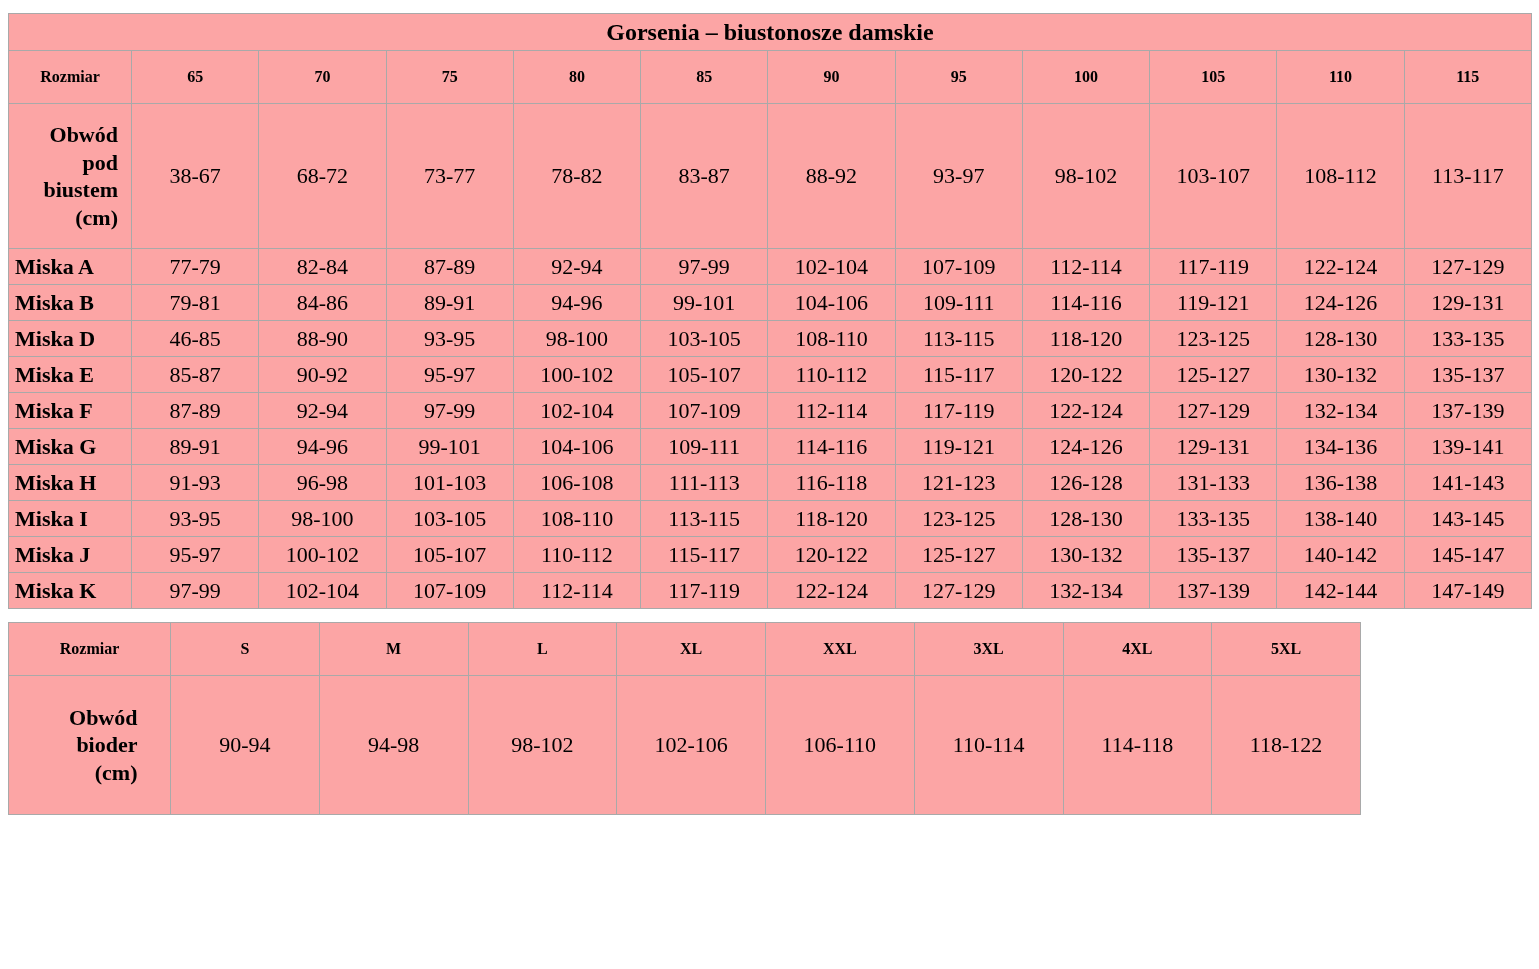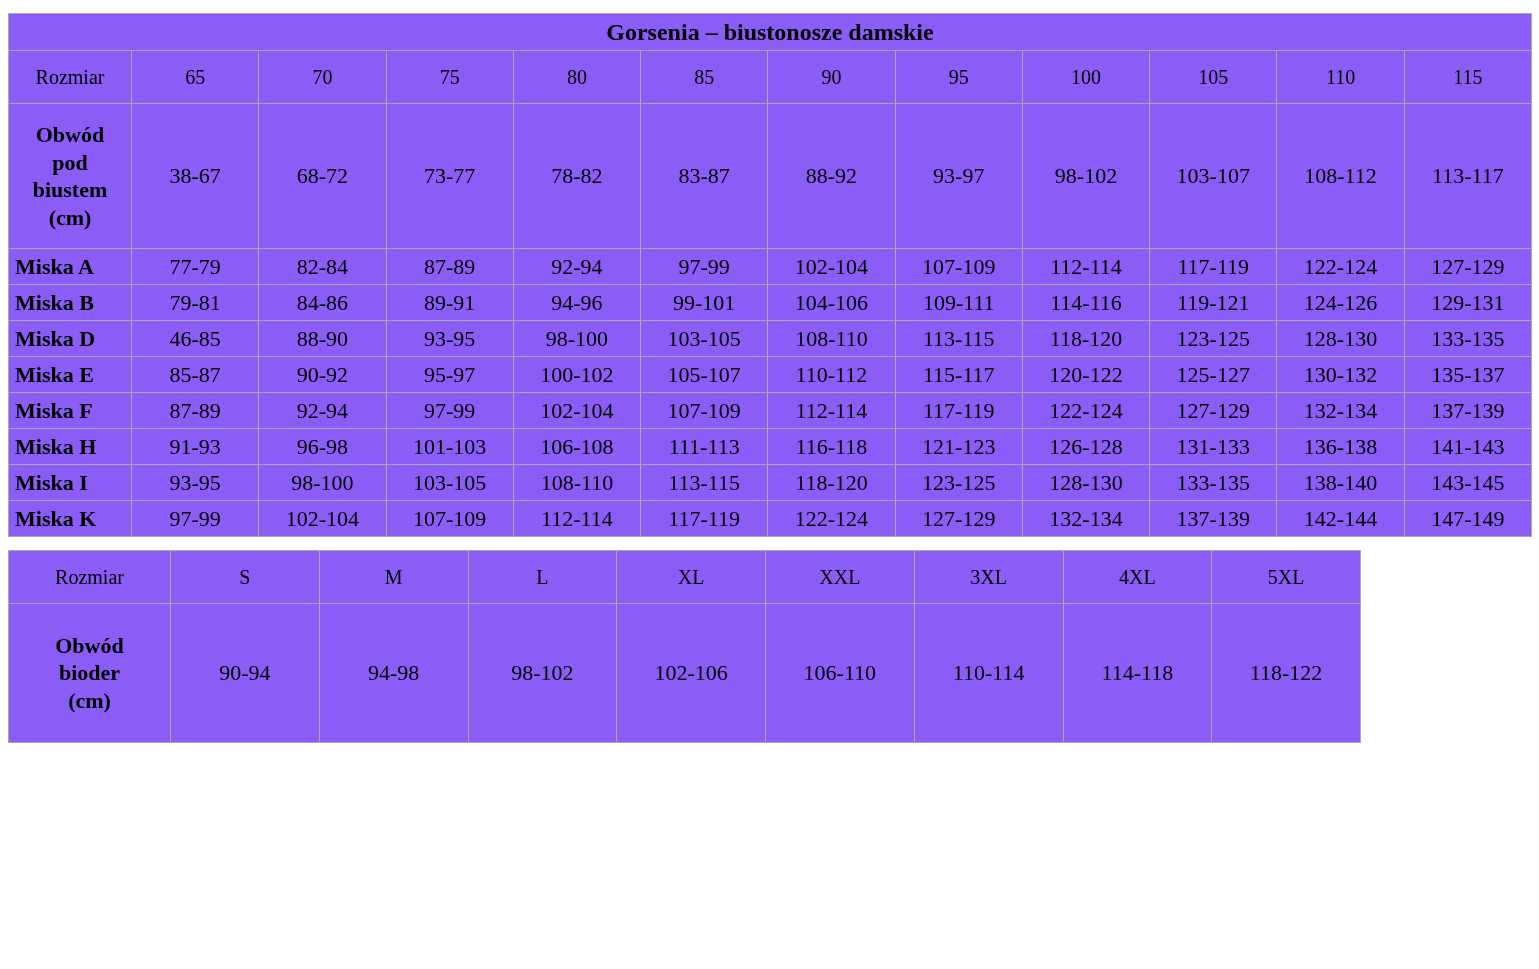"Gorsenia – biustonosze damskie" table { background: #8b5cf6 -> #fca5a5 }
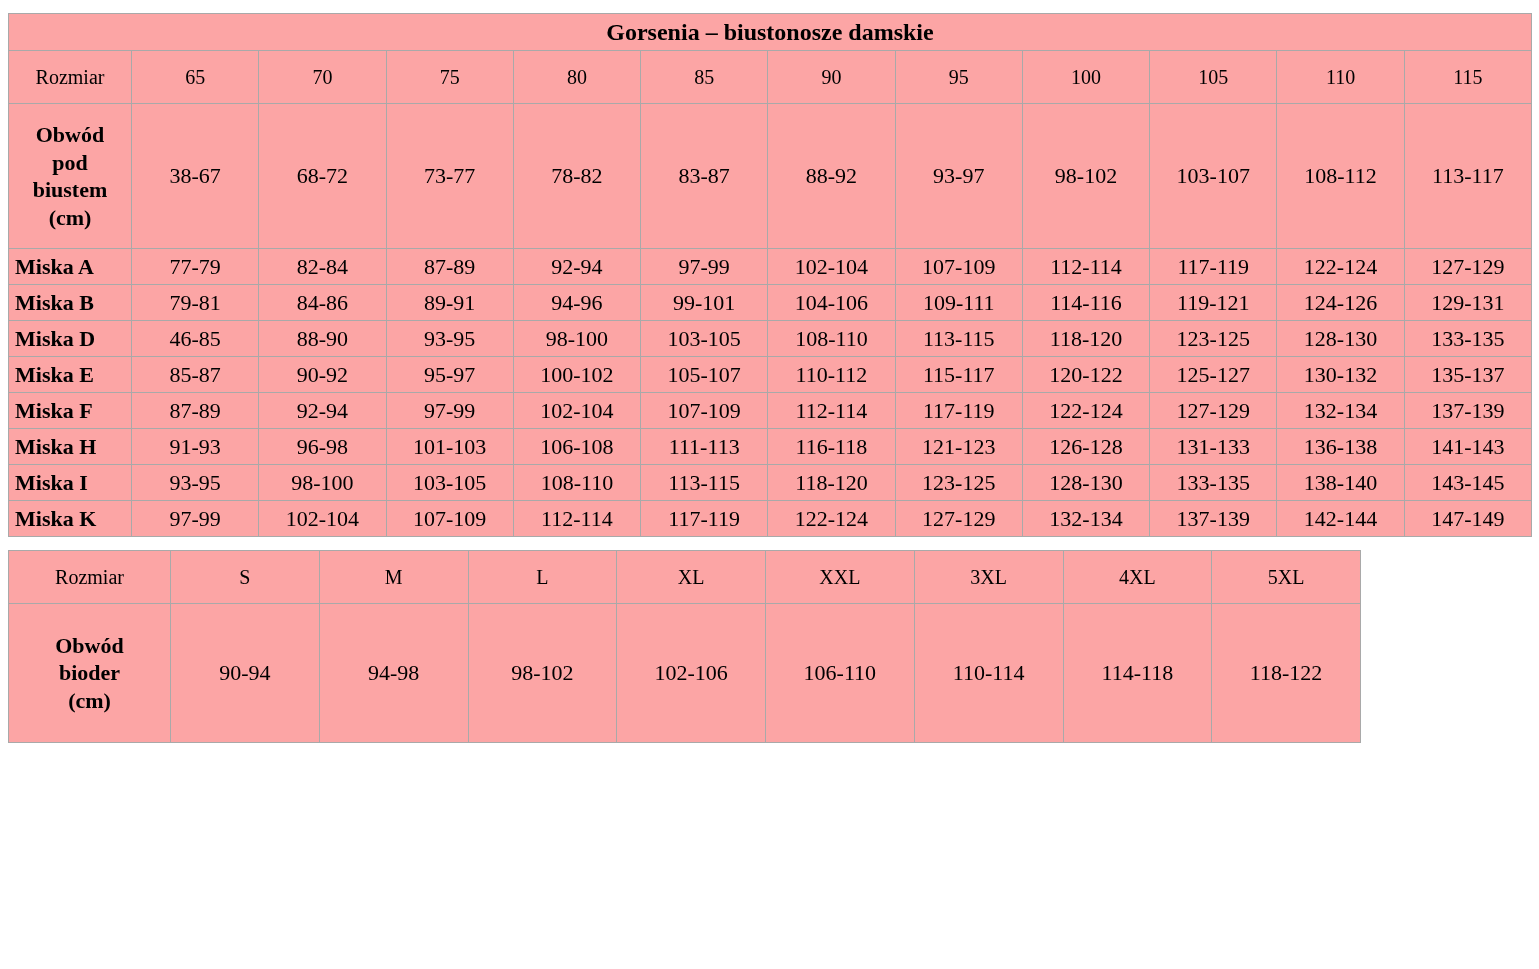"Rozmiar" .size-header-row th { font-size: 20px -> 16px; font-weight: normal -> bold }
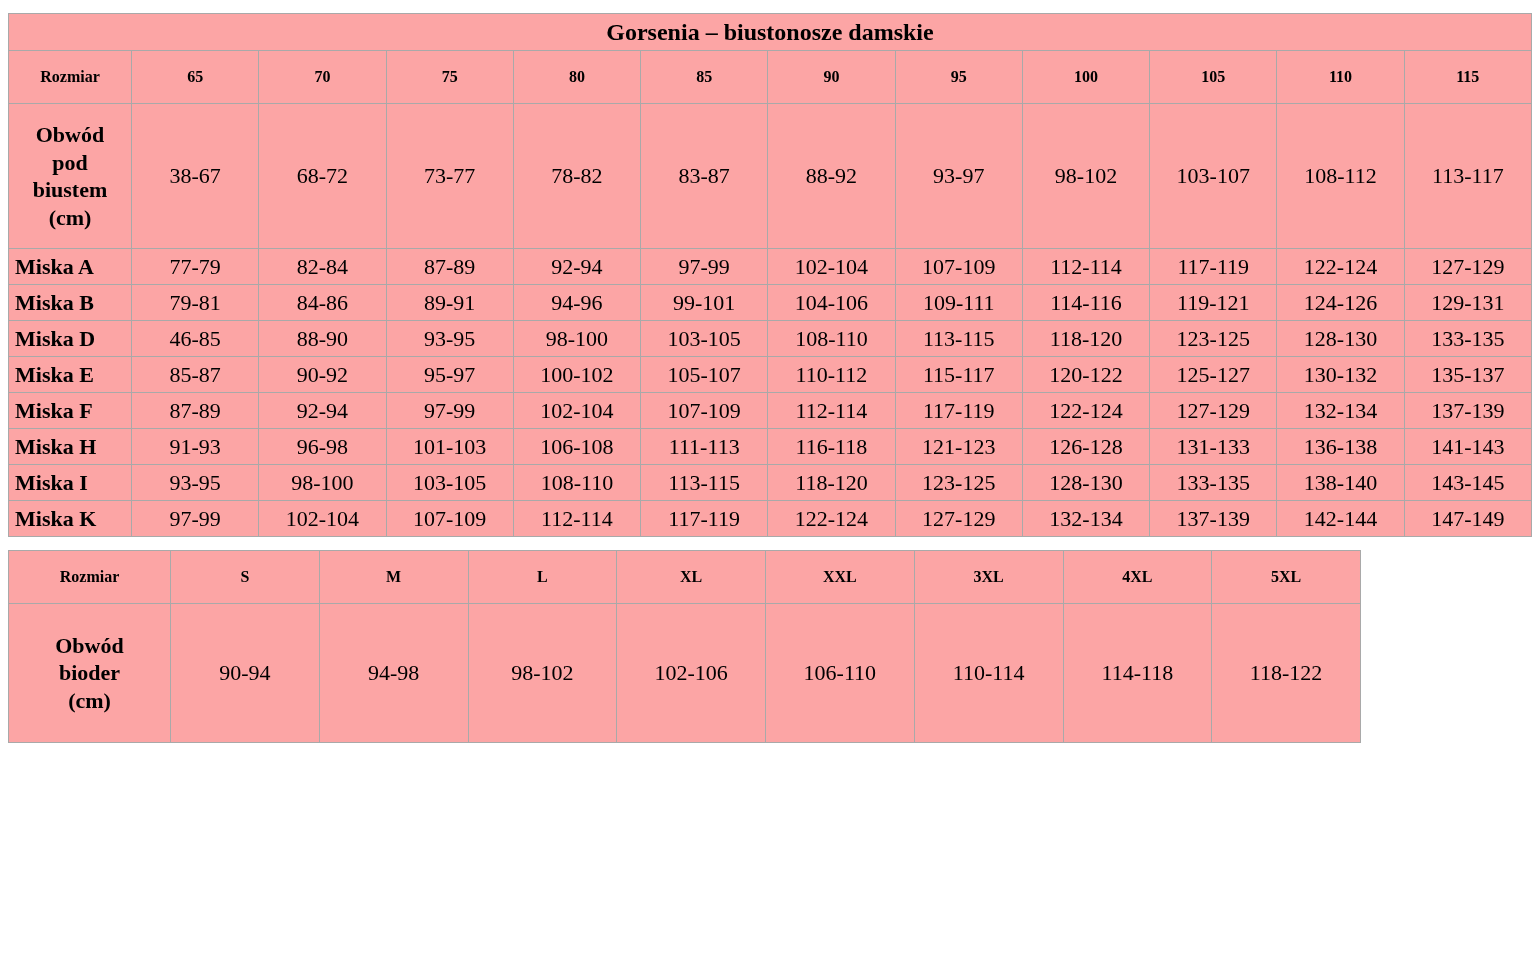"Obwód pod biustem (cm)" .measure-label .wrapbox { text-align: none -> right }
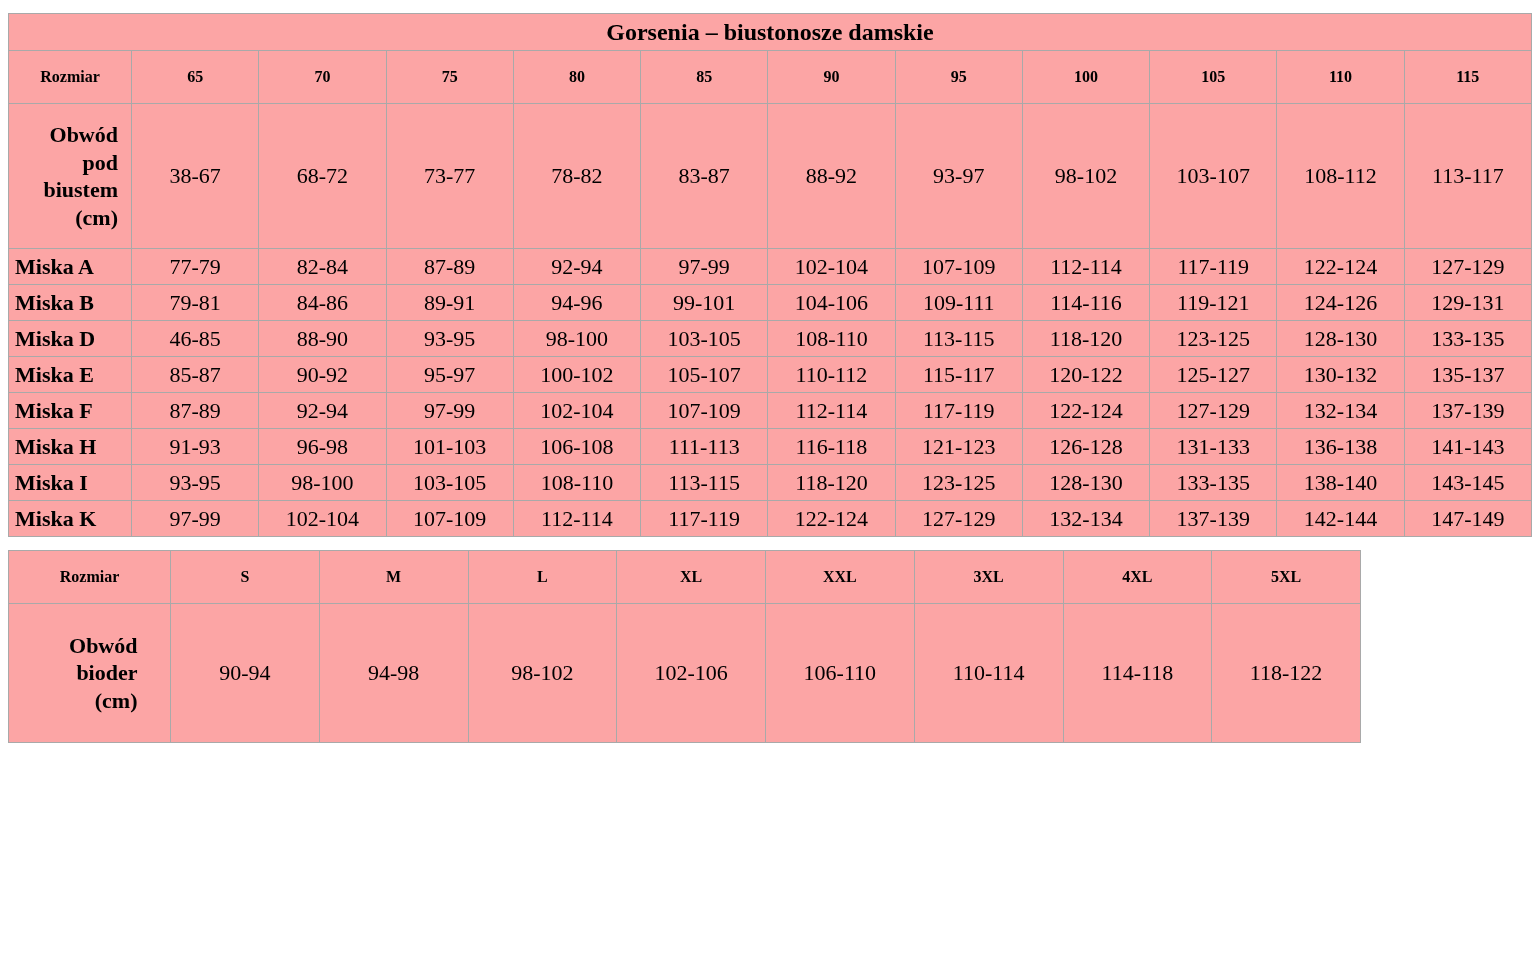"Miska G" tr.cup-row { html: none -> <tr> <td>Miska G</td> <td>89-91</td> <td>94-96</td> <td>99-101</td> <td>104-106</td> <td>109-111</td> <td>114-116</td> <td>119-121</td> <td>124-126</td> <td>129-131</td> <td>134-136</td> <td>139-141</td> </tr> }
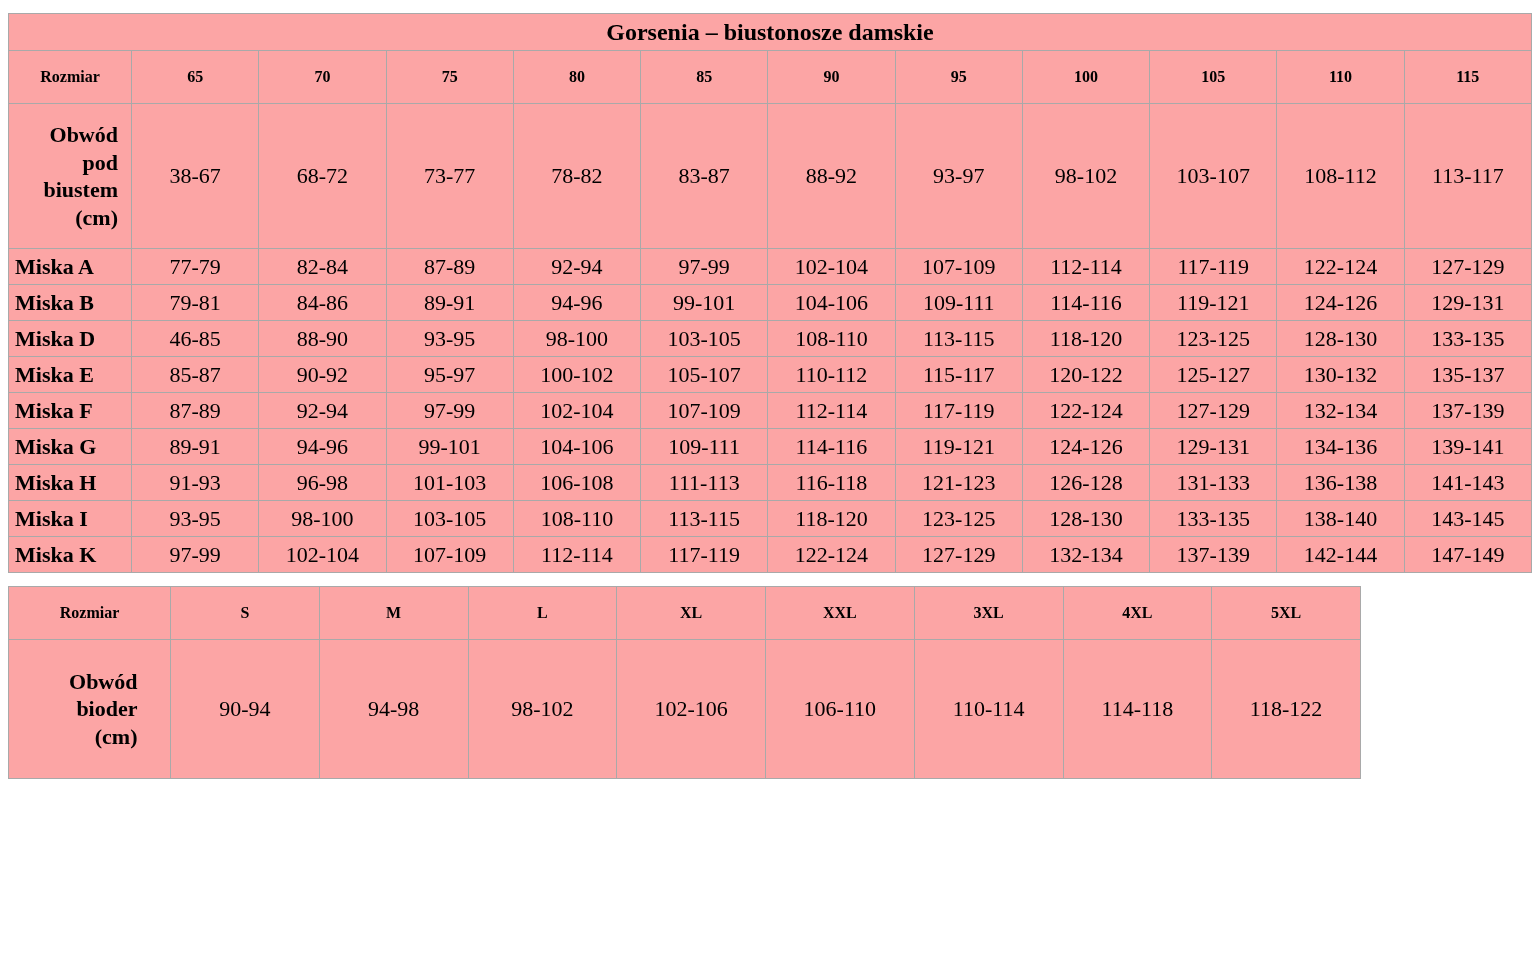"Miska J" tr.cup-row { html: none -> <tr> <td>Miska J</td> <td>95-97</td> <td>100-102</td> <td>105-107</td> <td>110-112</td> <td>115-117</td> <td>120-122</td> <td>125-127</td> <td>130-132</td> <td>135-137</td> <td>140-142</td> <td>145-147</td> </tr> }
